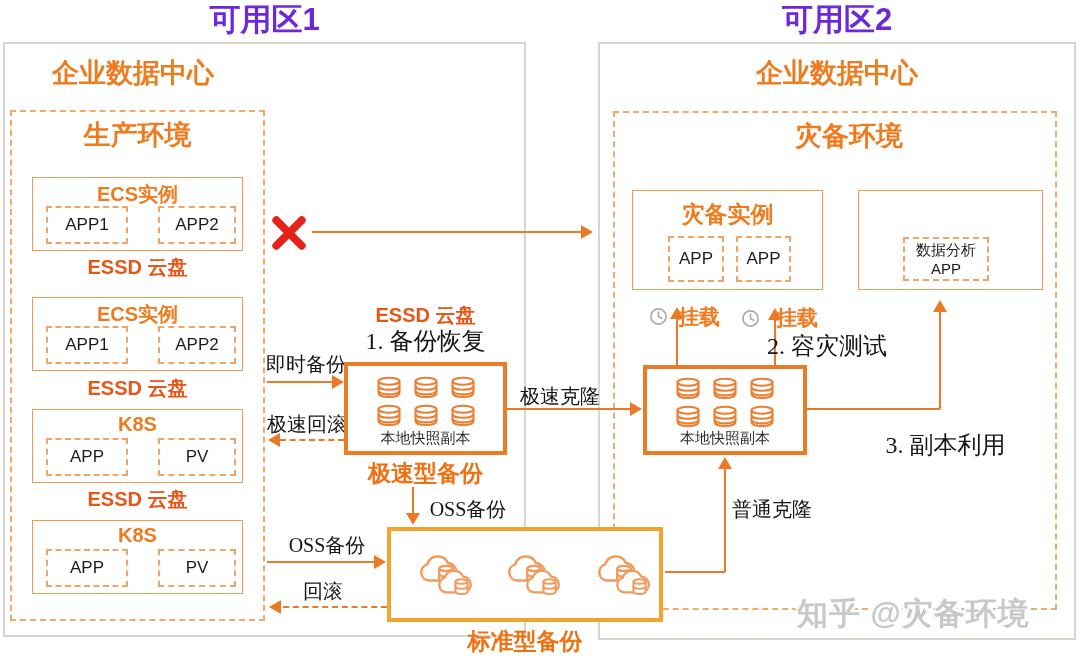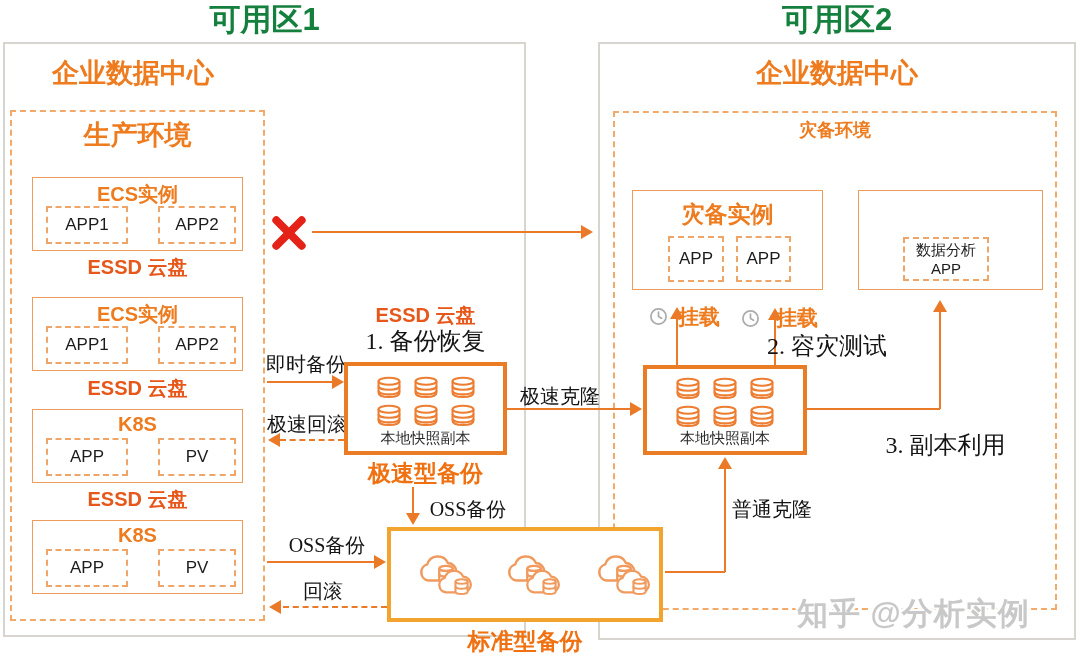"可用区1" .zonetitle { color: #15803d -> #6d28d9 }
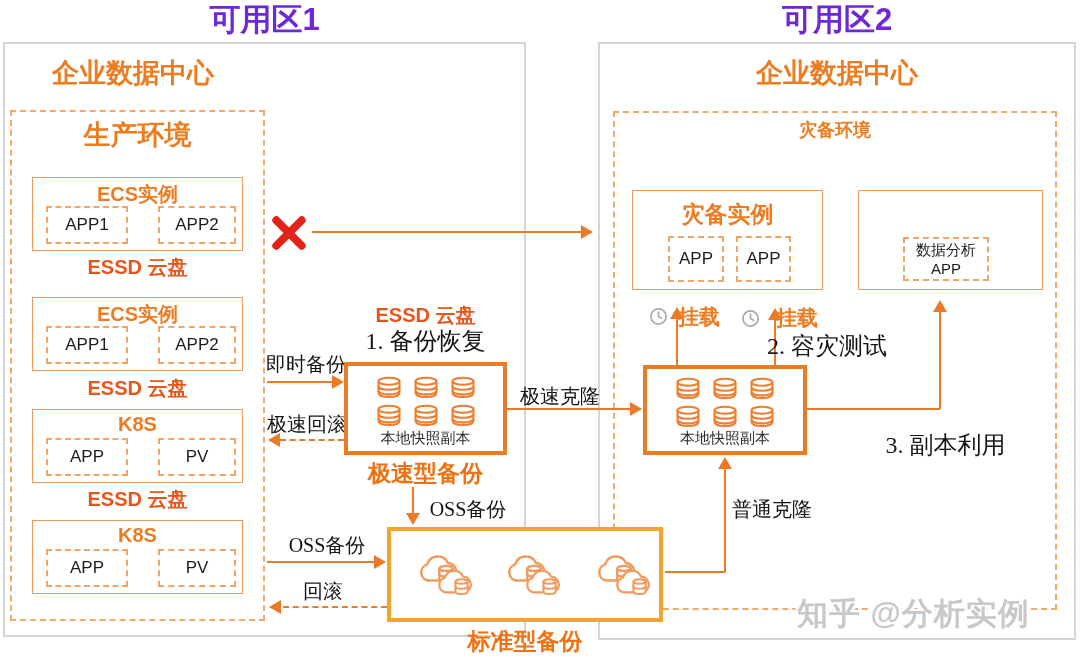"灾备环境" div.abs { font-size: 18px -> 27px; left: 613px -> 627px }
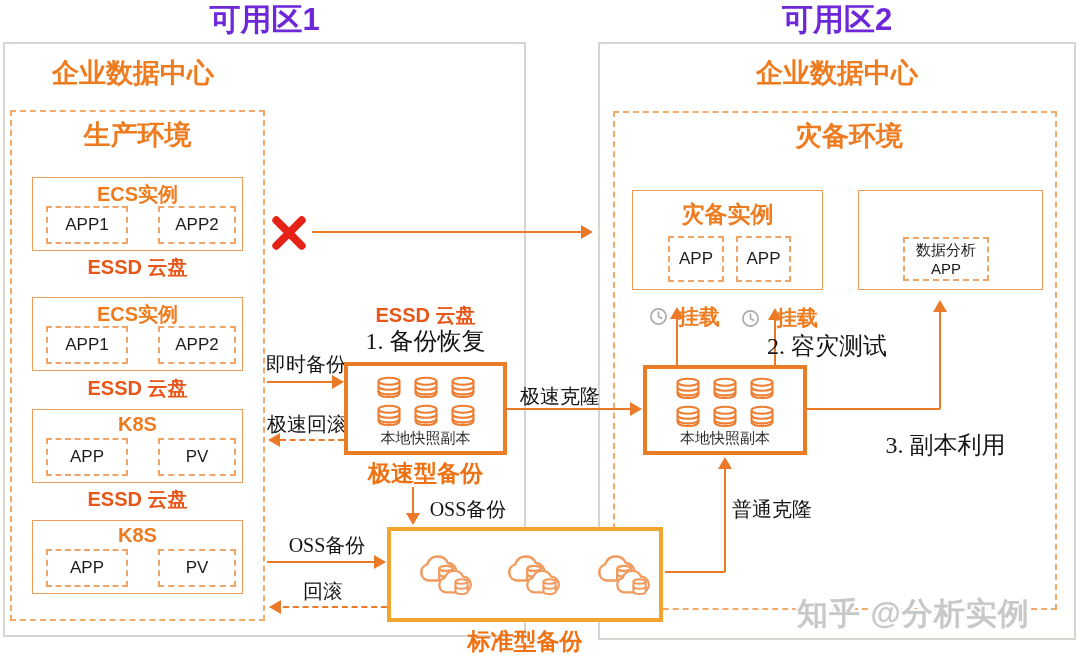"知乎 @分析实例" div.abs { text: @分析实例 -> @灾备环境 }
